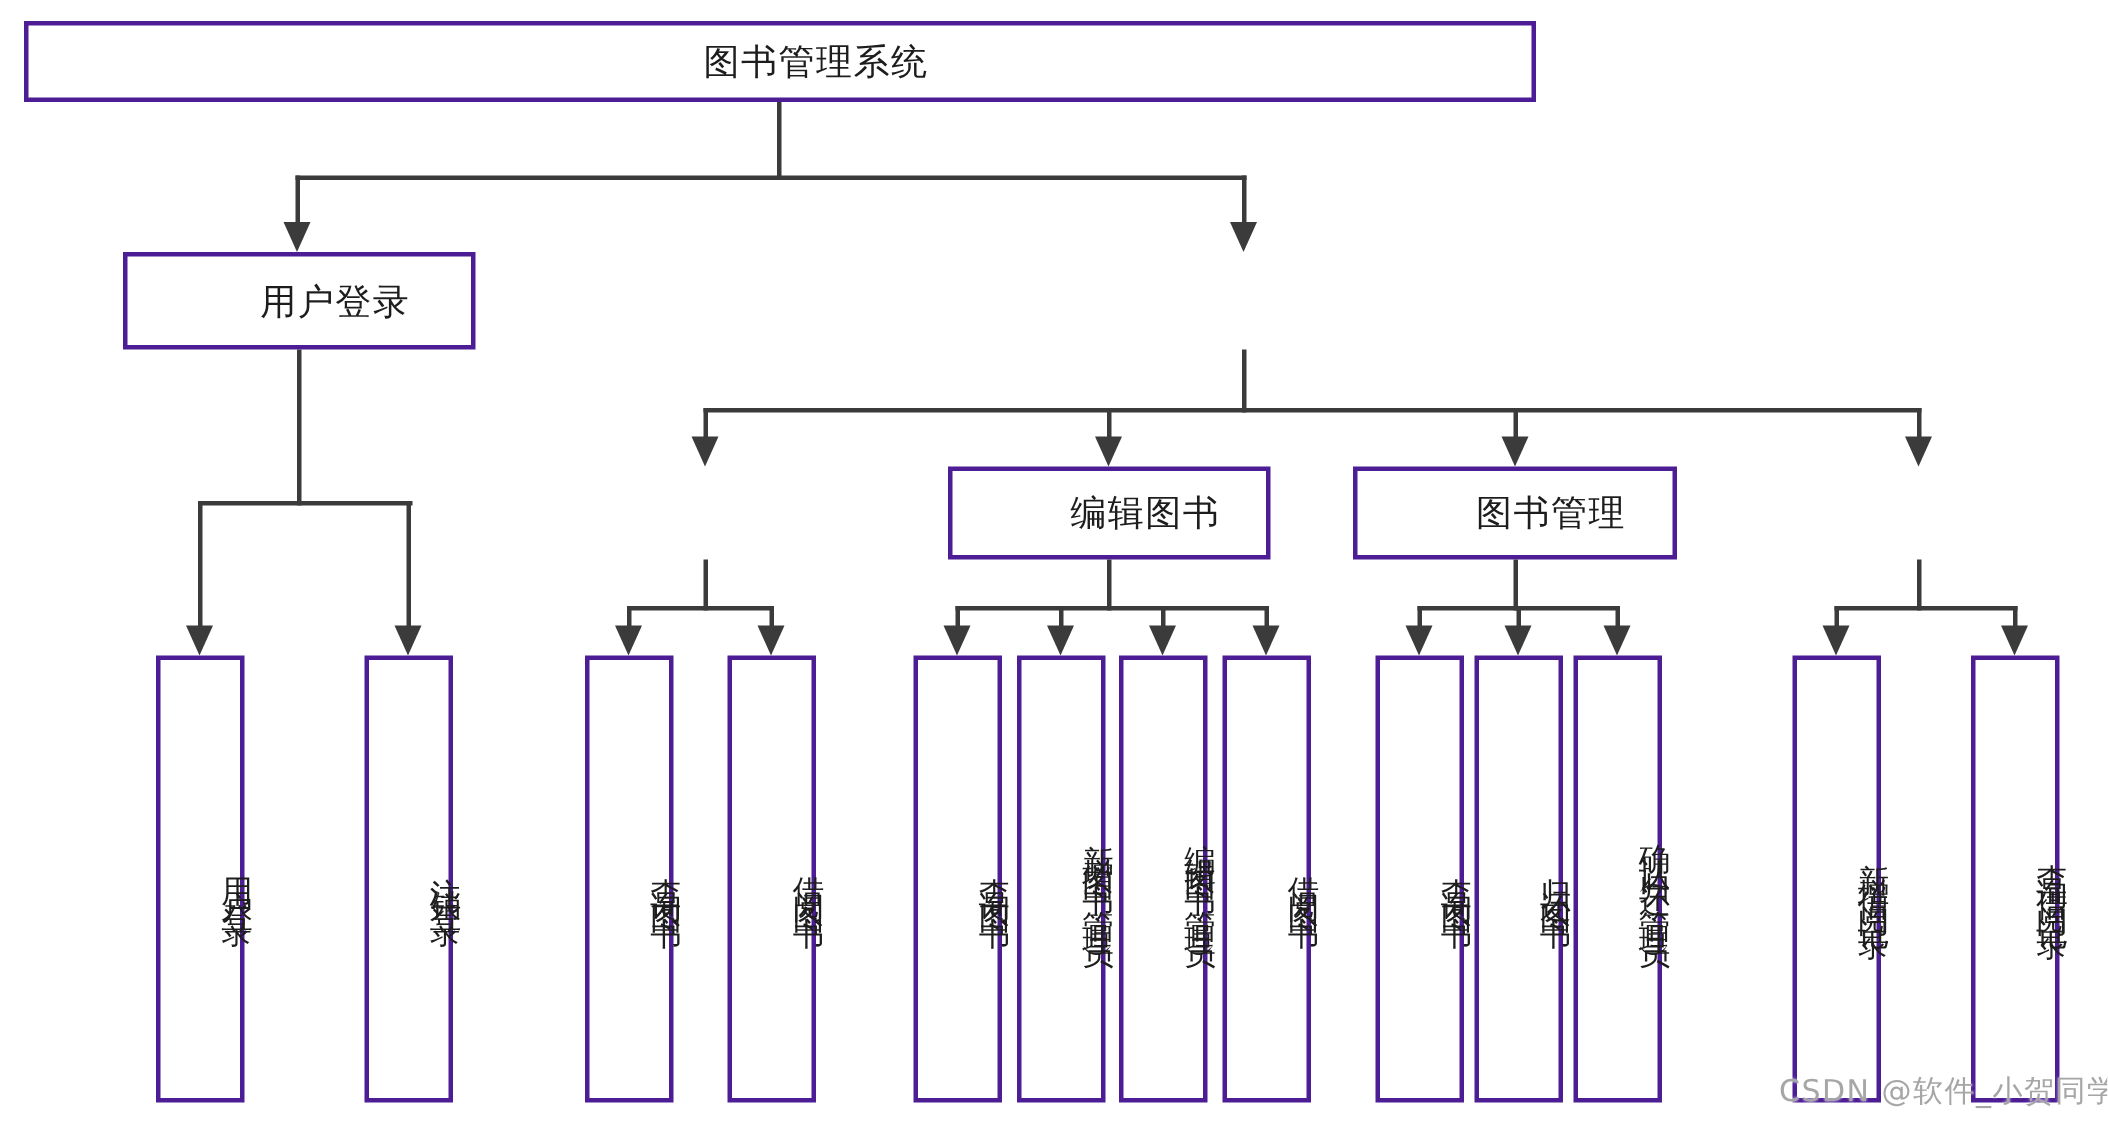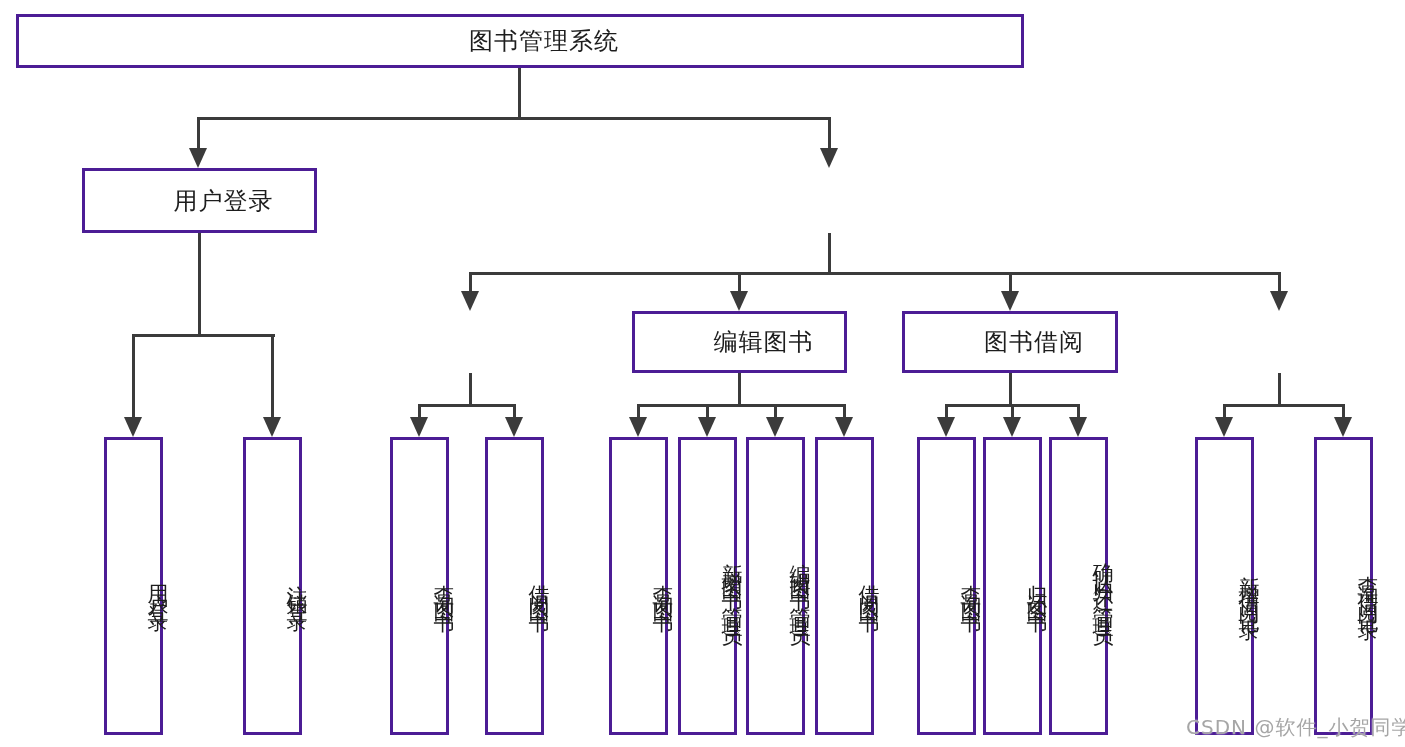"图书借阅" div.box { text: 借阅 -> 管理 }
